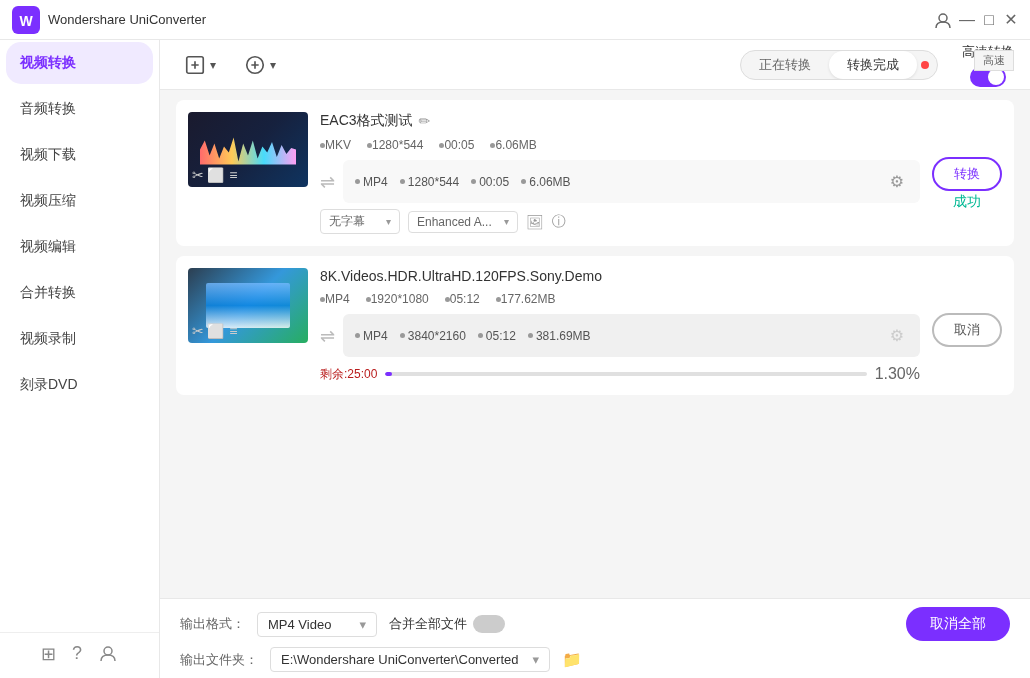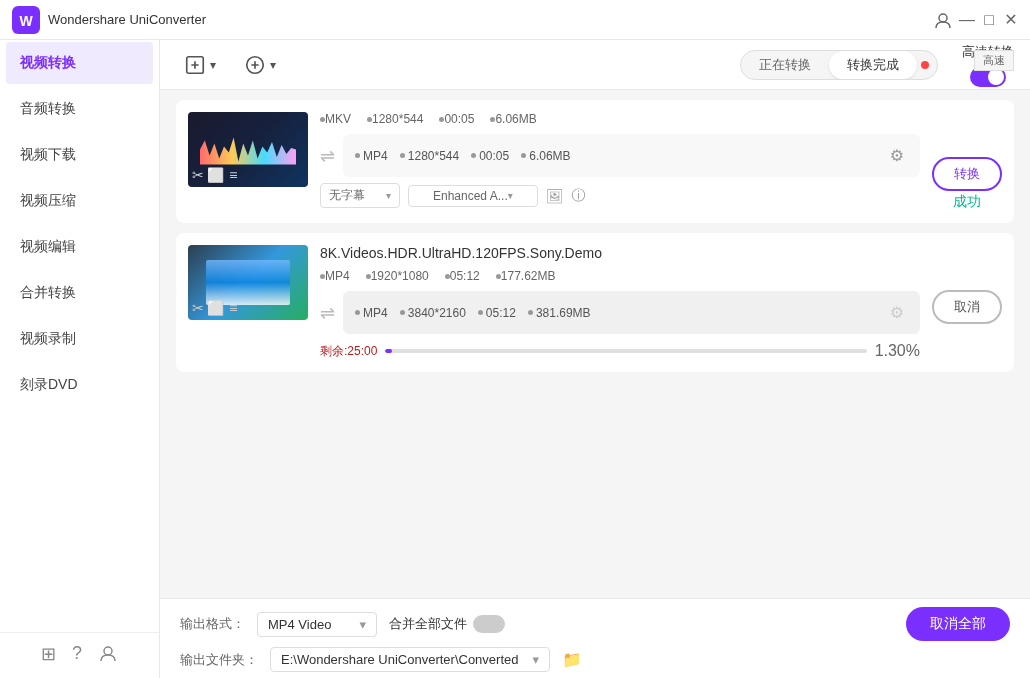"视频转换" .sidebar-item.active { border-radius: 4px -> 15px }
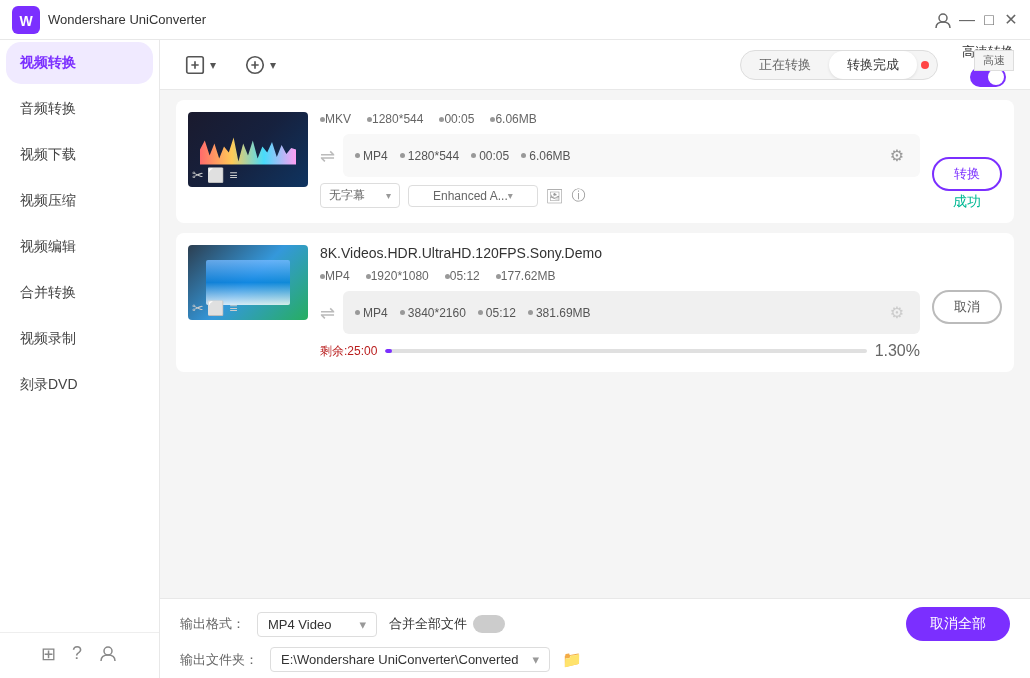"EAC3格式测试" div.file-name { html: none -> <div> <span>EAC3格式测试</span> <span>✏</span> </div> }
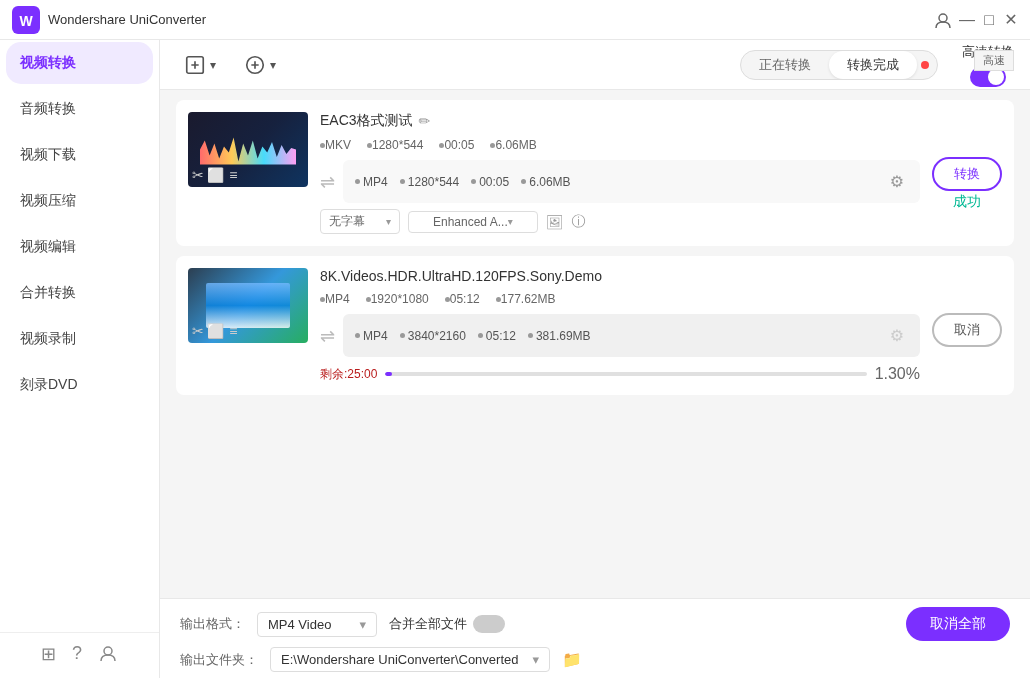"Enhanced A..." .enhanced-select { padding: 3px 24px -> 3px 8px }
